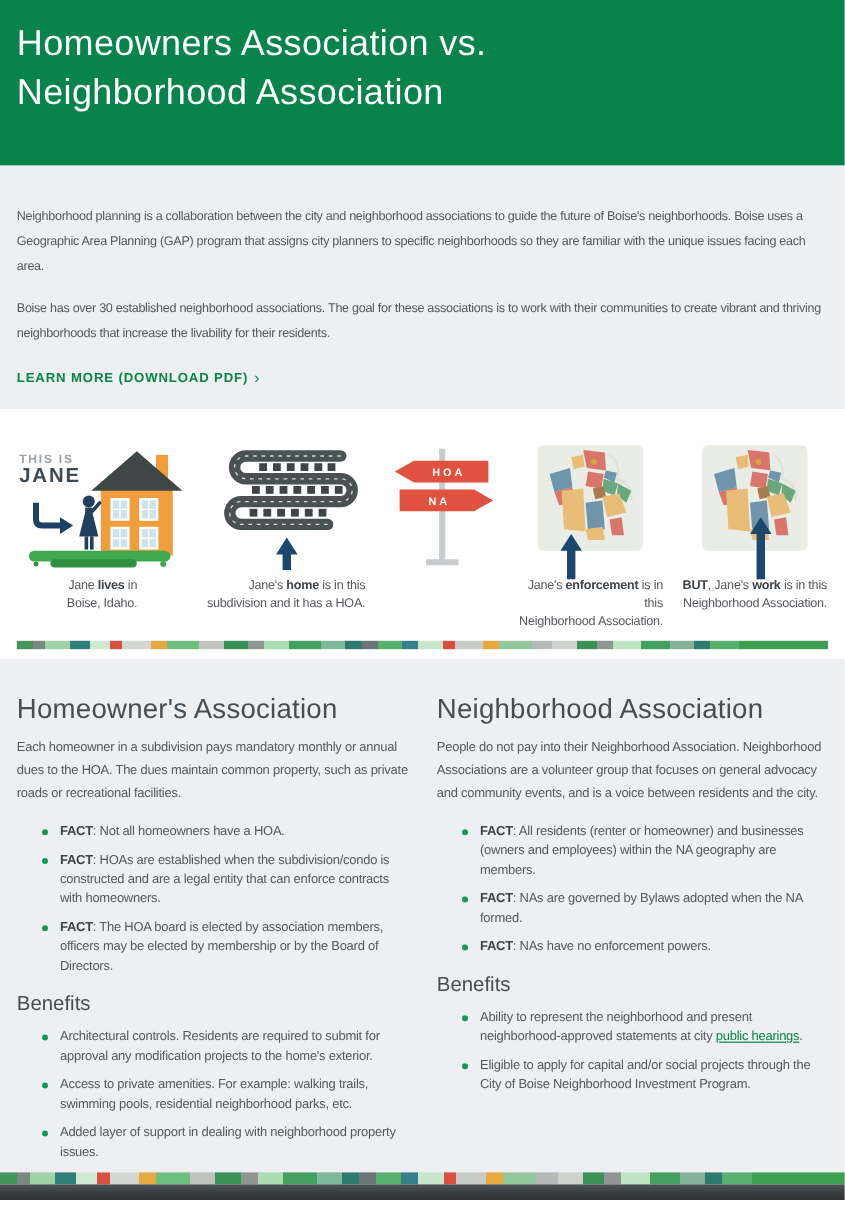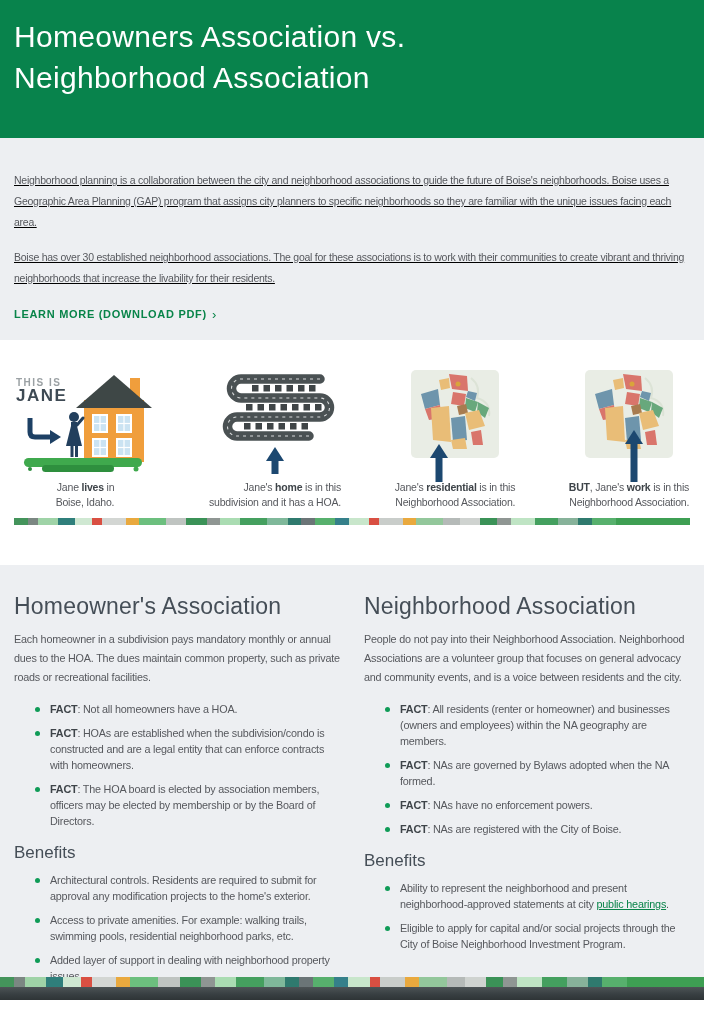"Neighborhood planning is a collaboration" .intro { text-decoration: underline -> none }
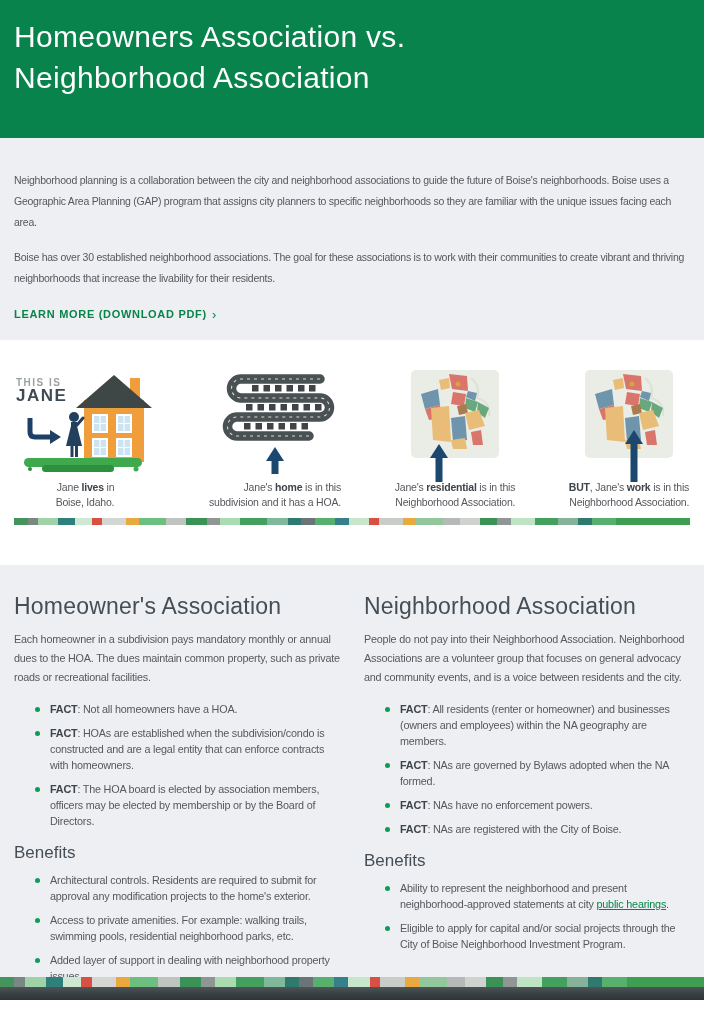"THIS IS" .illos { padding: 28px 14px 40px -> 28px 14px 8px }
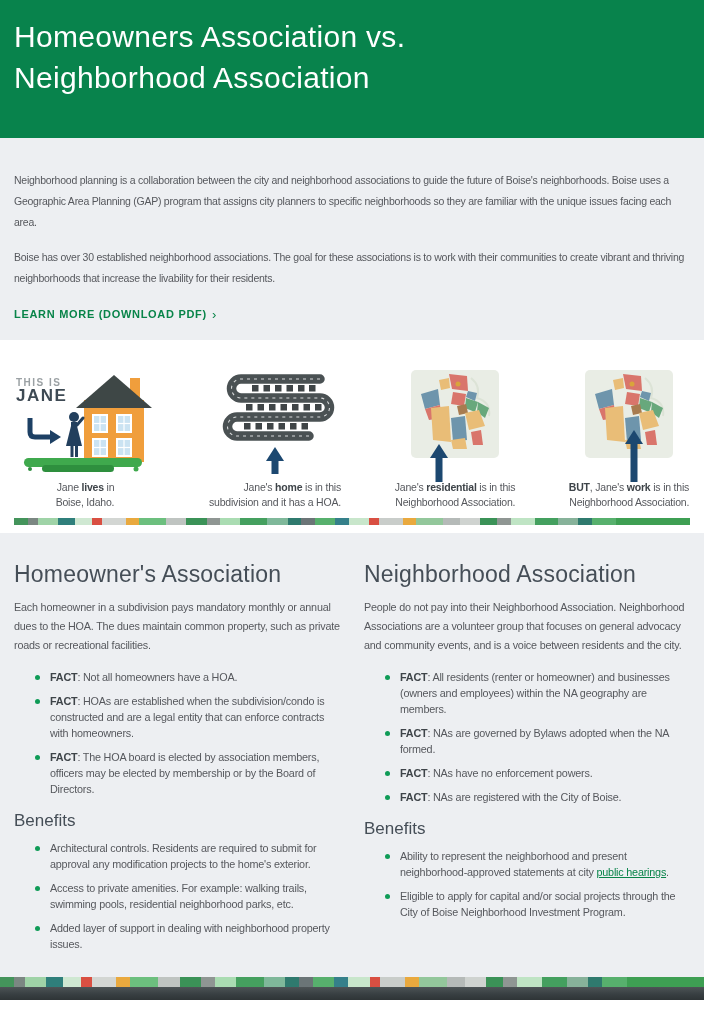"HOA" figure.fig { html: none -> <figure> <div> <svg> <rect></rect> <rect></rect> <polygon></polygon> <polygon></polygon> <text>HOA</text> <text>NA</text> </svg> </div> </figure> }
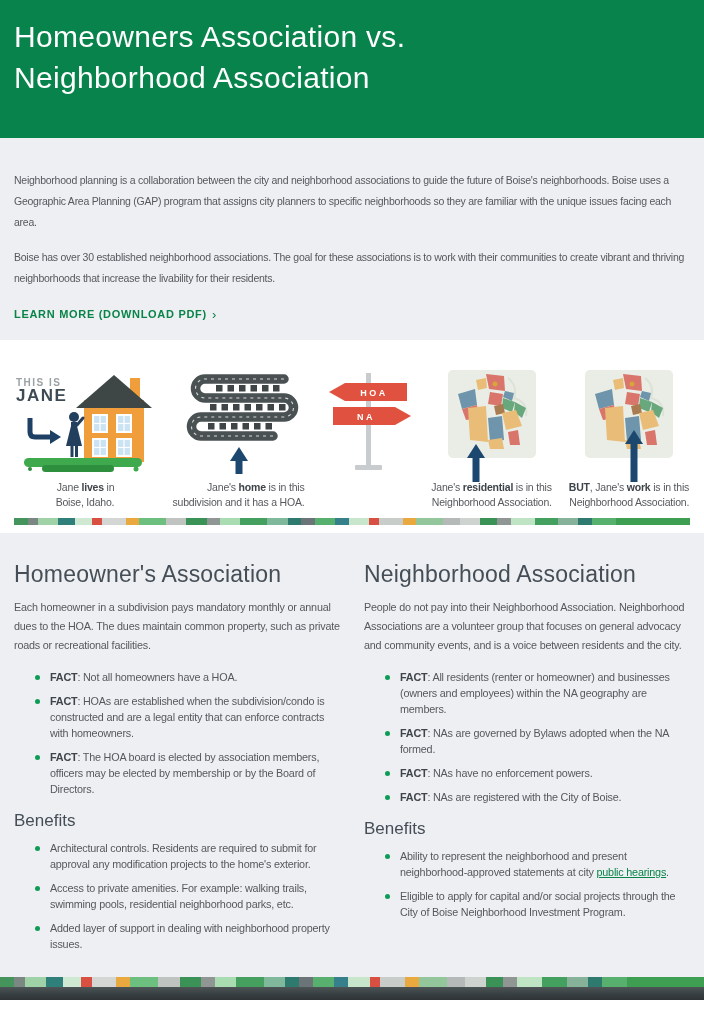"residential" strong { text: residential -> enforcement }
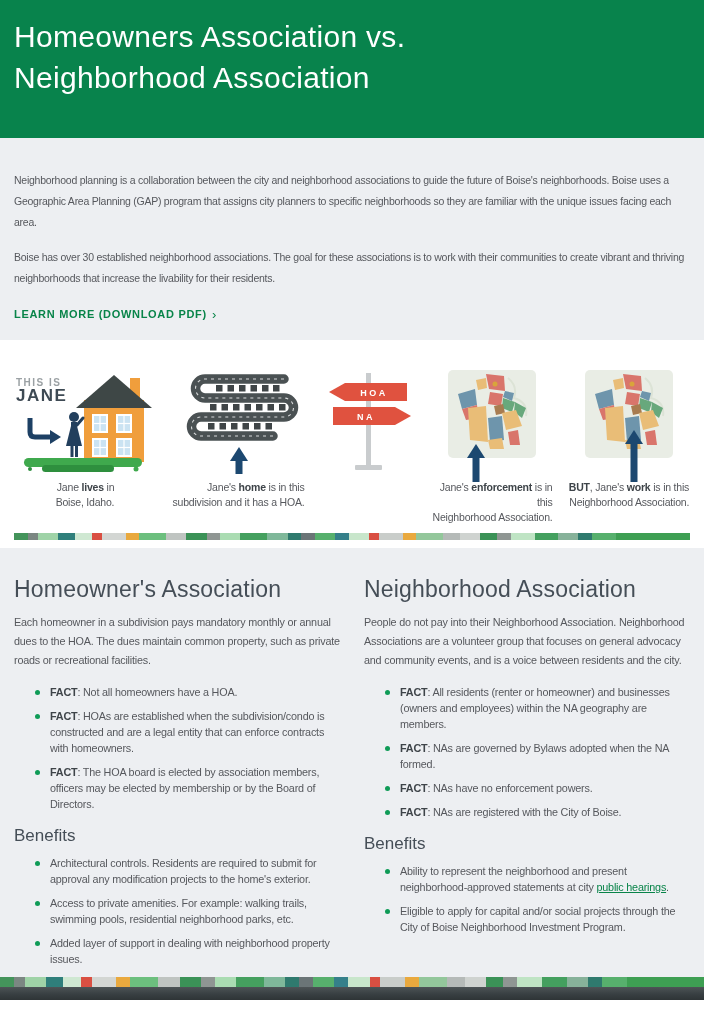"FACT: NAs are registered with" li { html: <li><strong>FACT</strong><span>: NAs are registered with the City of Boise.</span></li> -> none }
